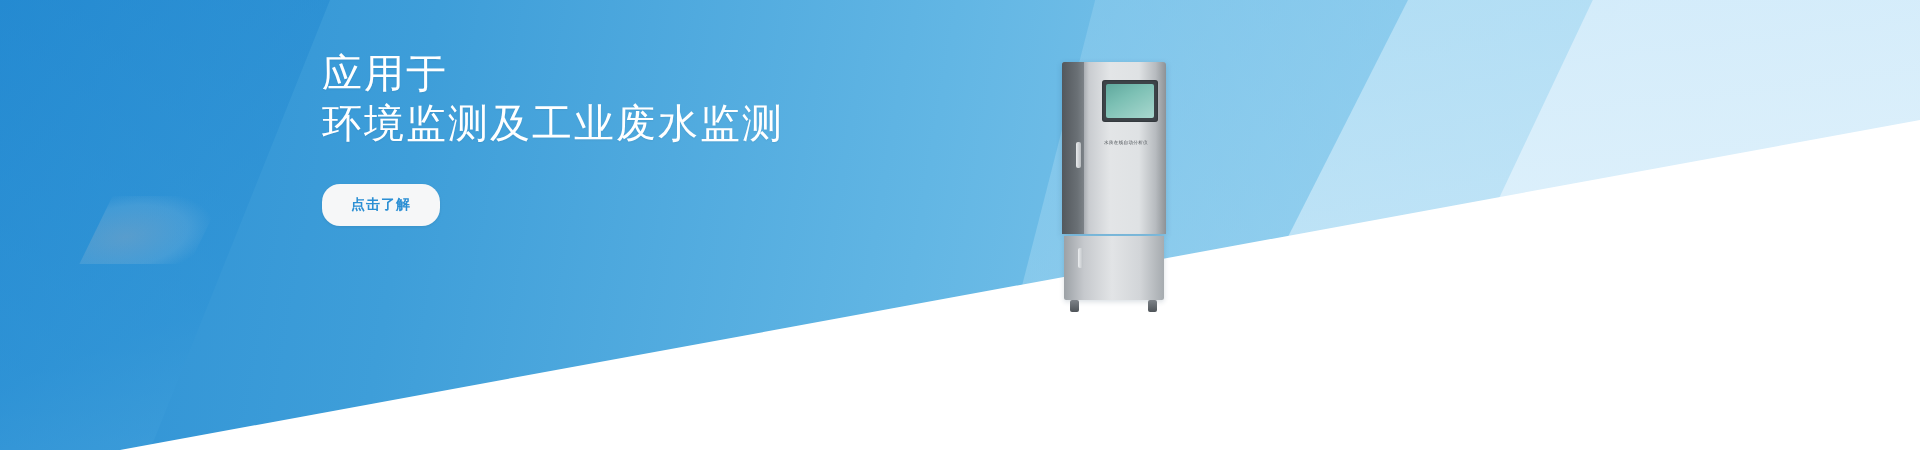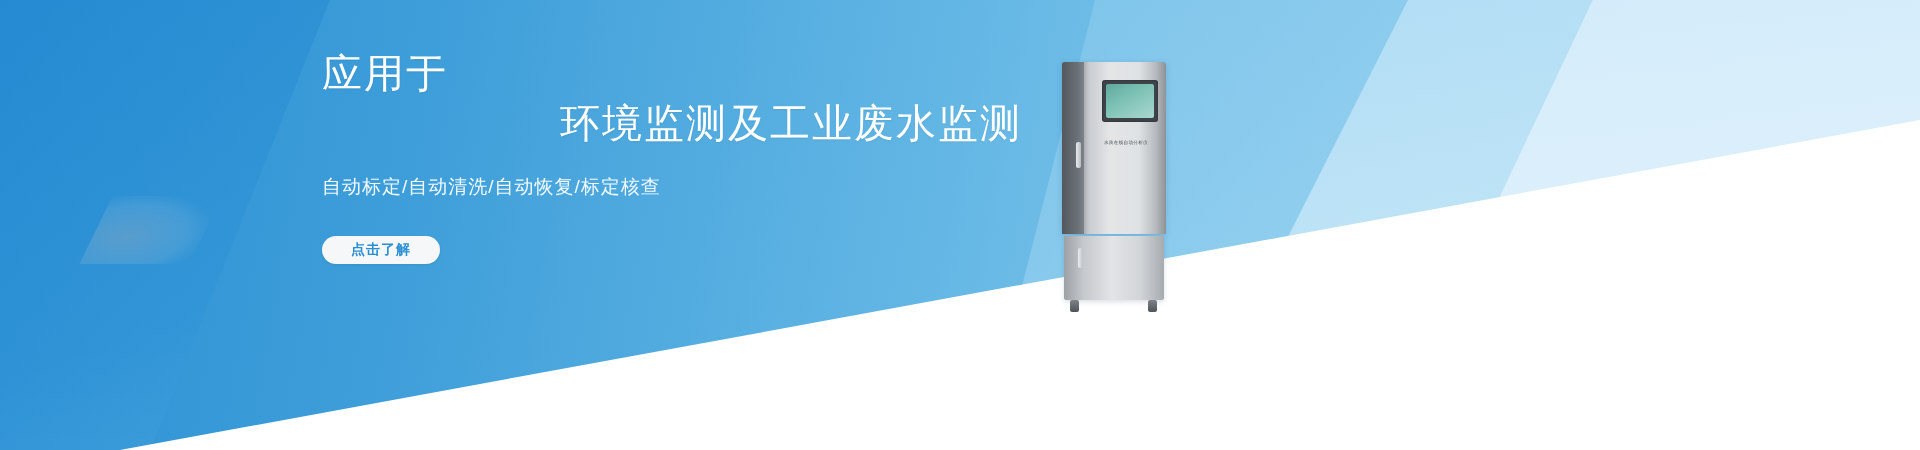"环境监测及工业废水监测" .headline .l2 { text-align: right -> none }
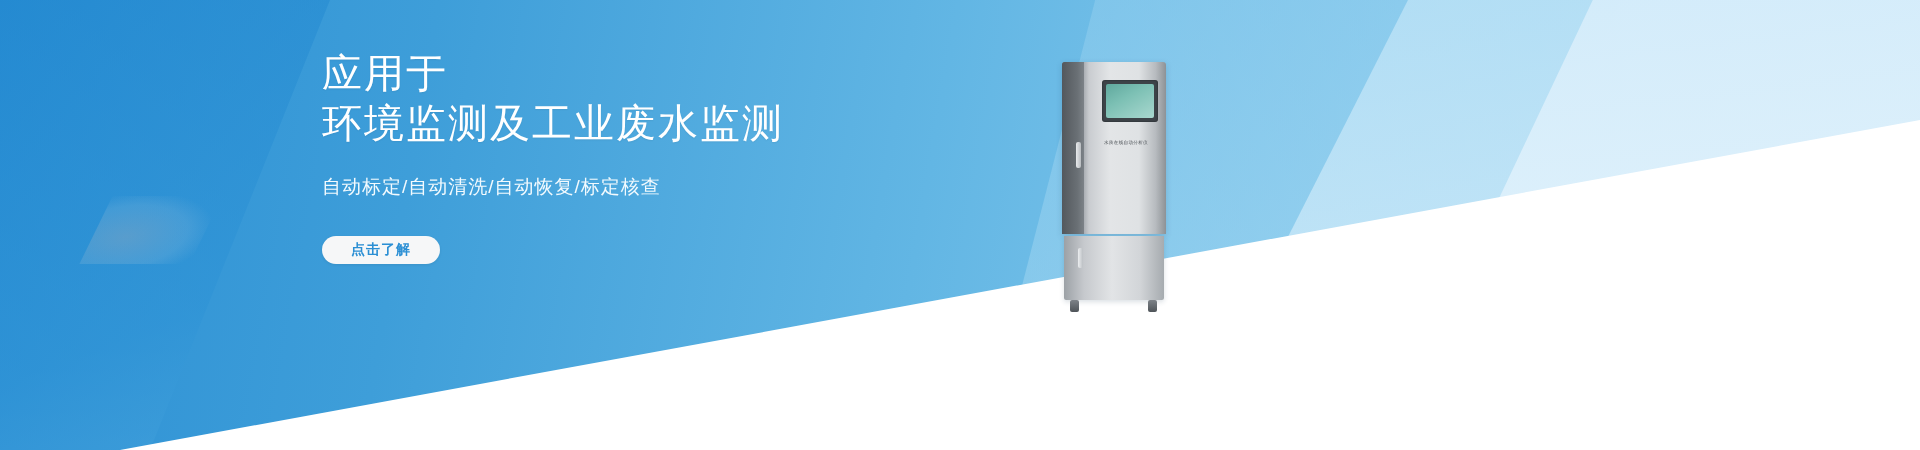"自动标定/自动清洗/自动恢复/标定核查" div.subtitle { html: <div>自动标定/自动清洗/自动恢复/标定核查</div> -> none }
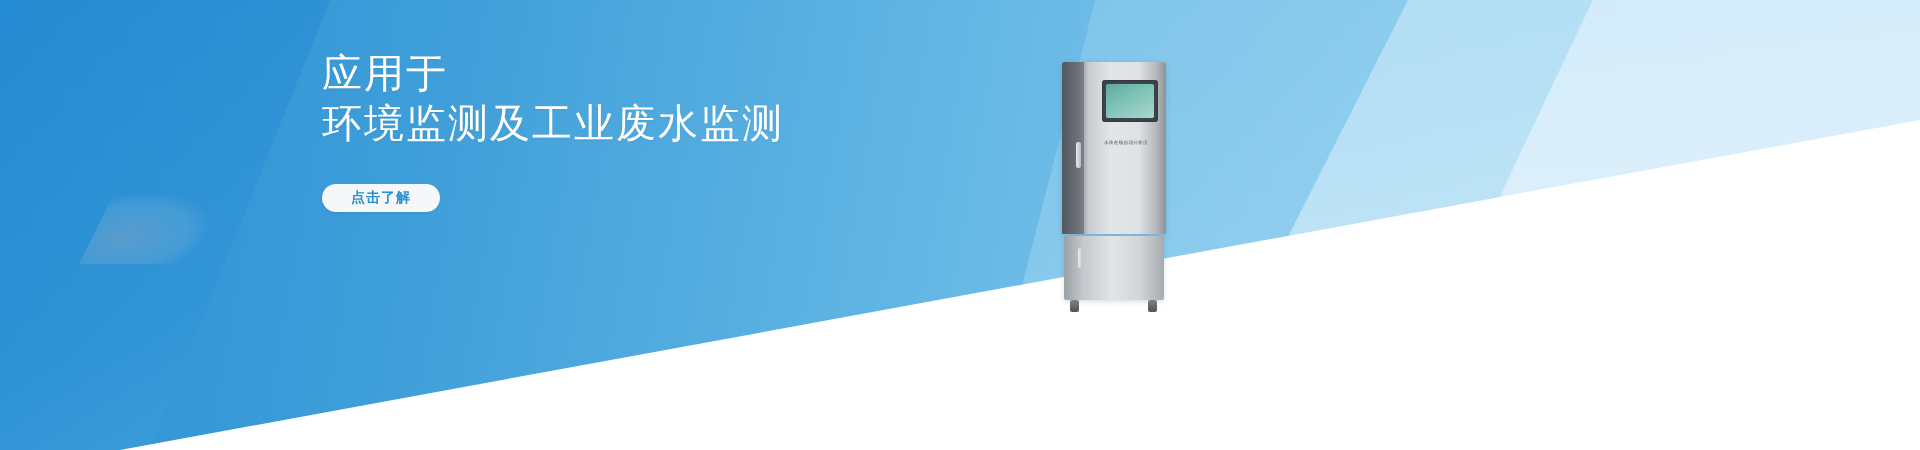"点击了解" .cta { height: 28px -> 42px }
